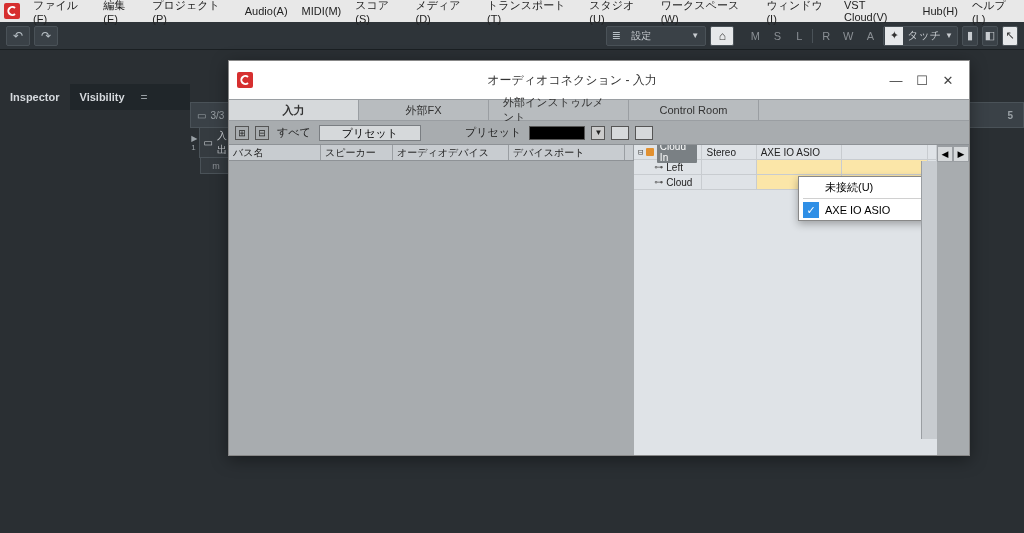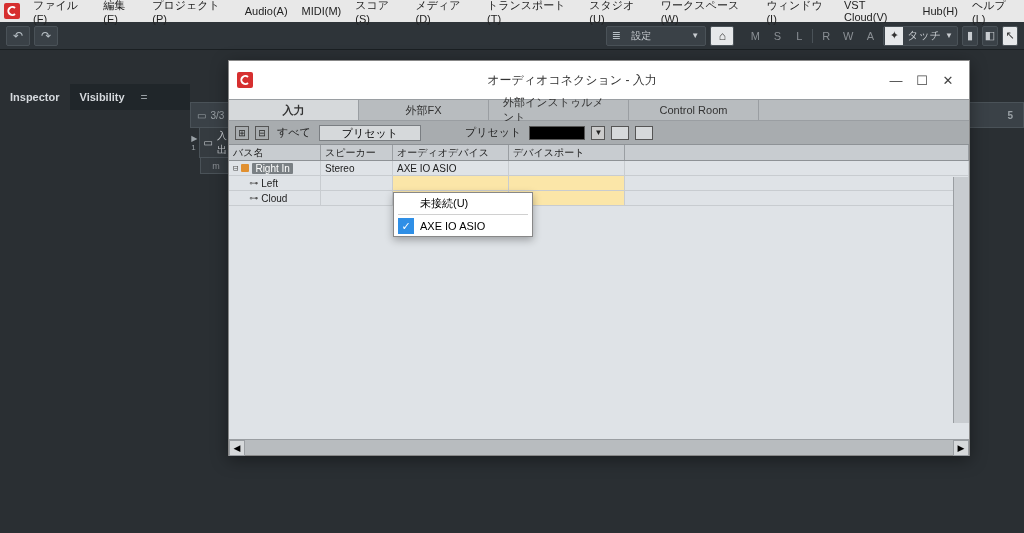"バス名" .dlg-body { flex-direction: column -> row }
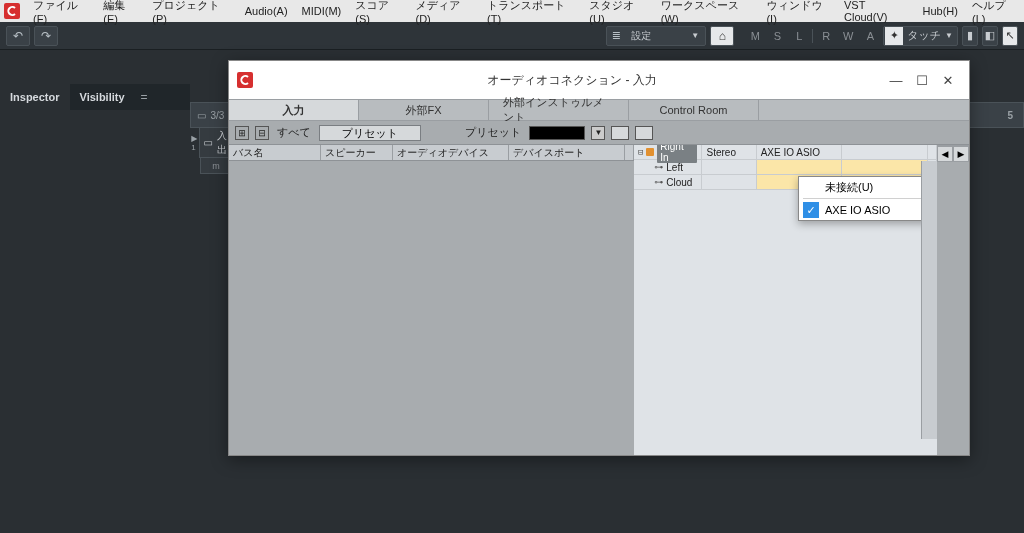"Right In" span.sel { text: Right -> Cloud }
